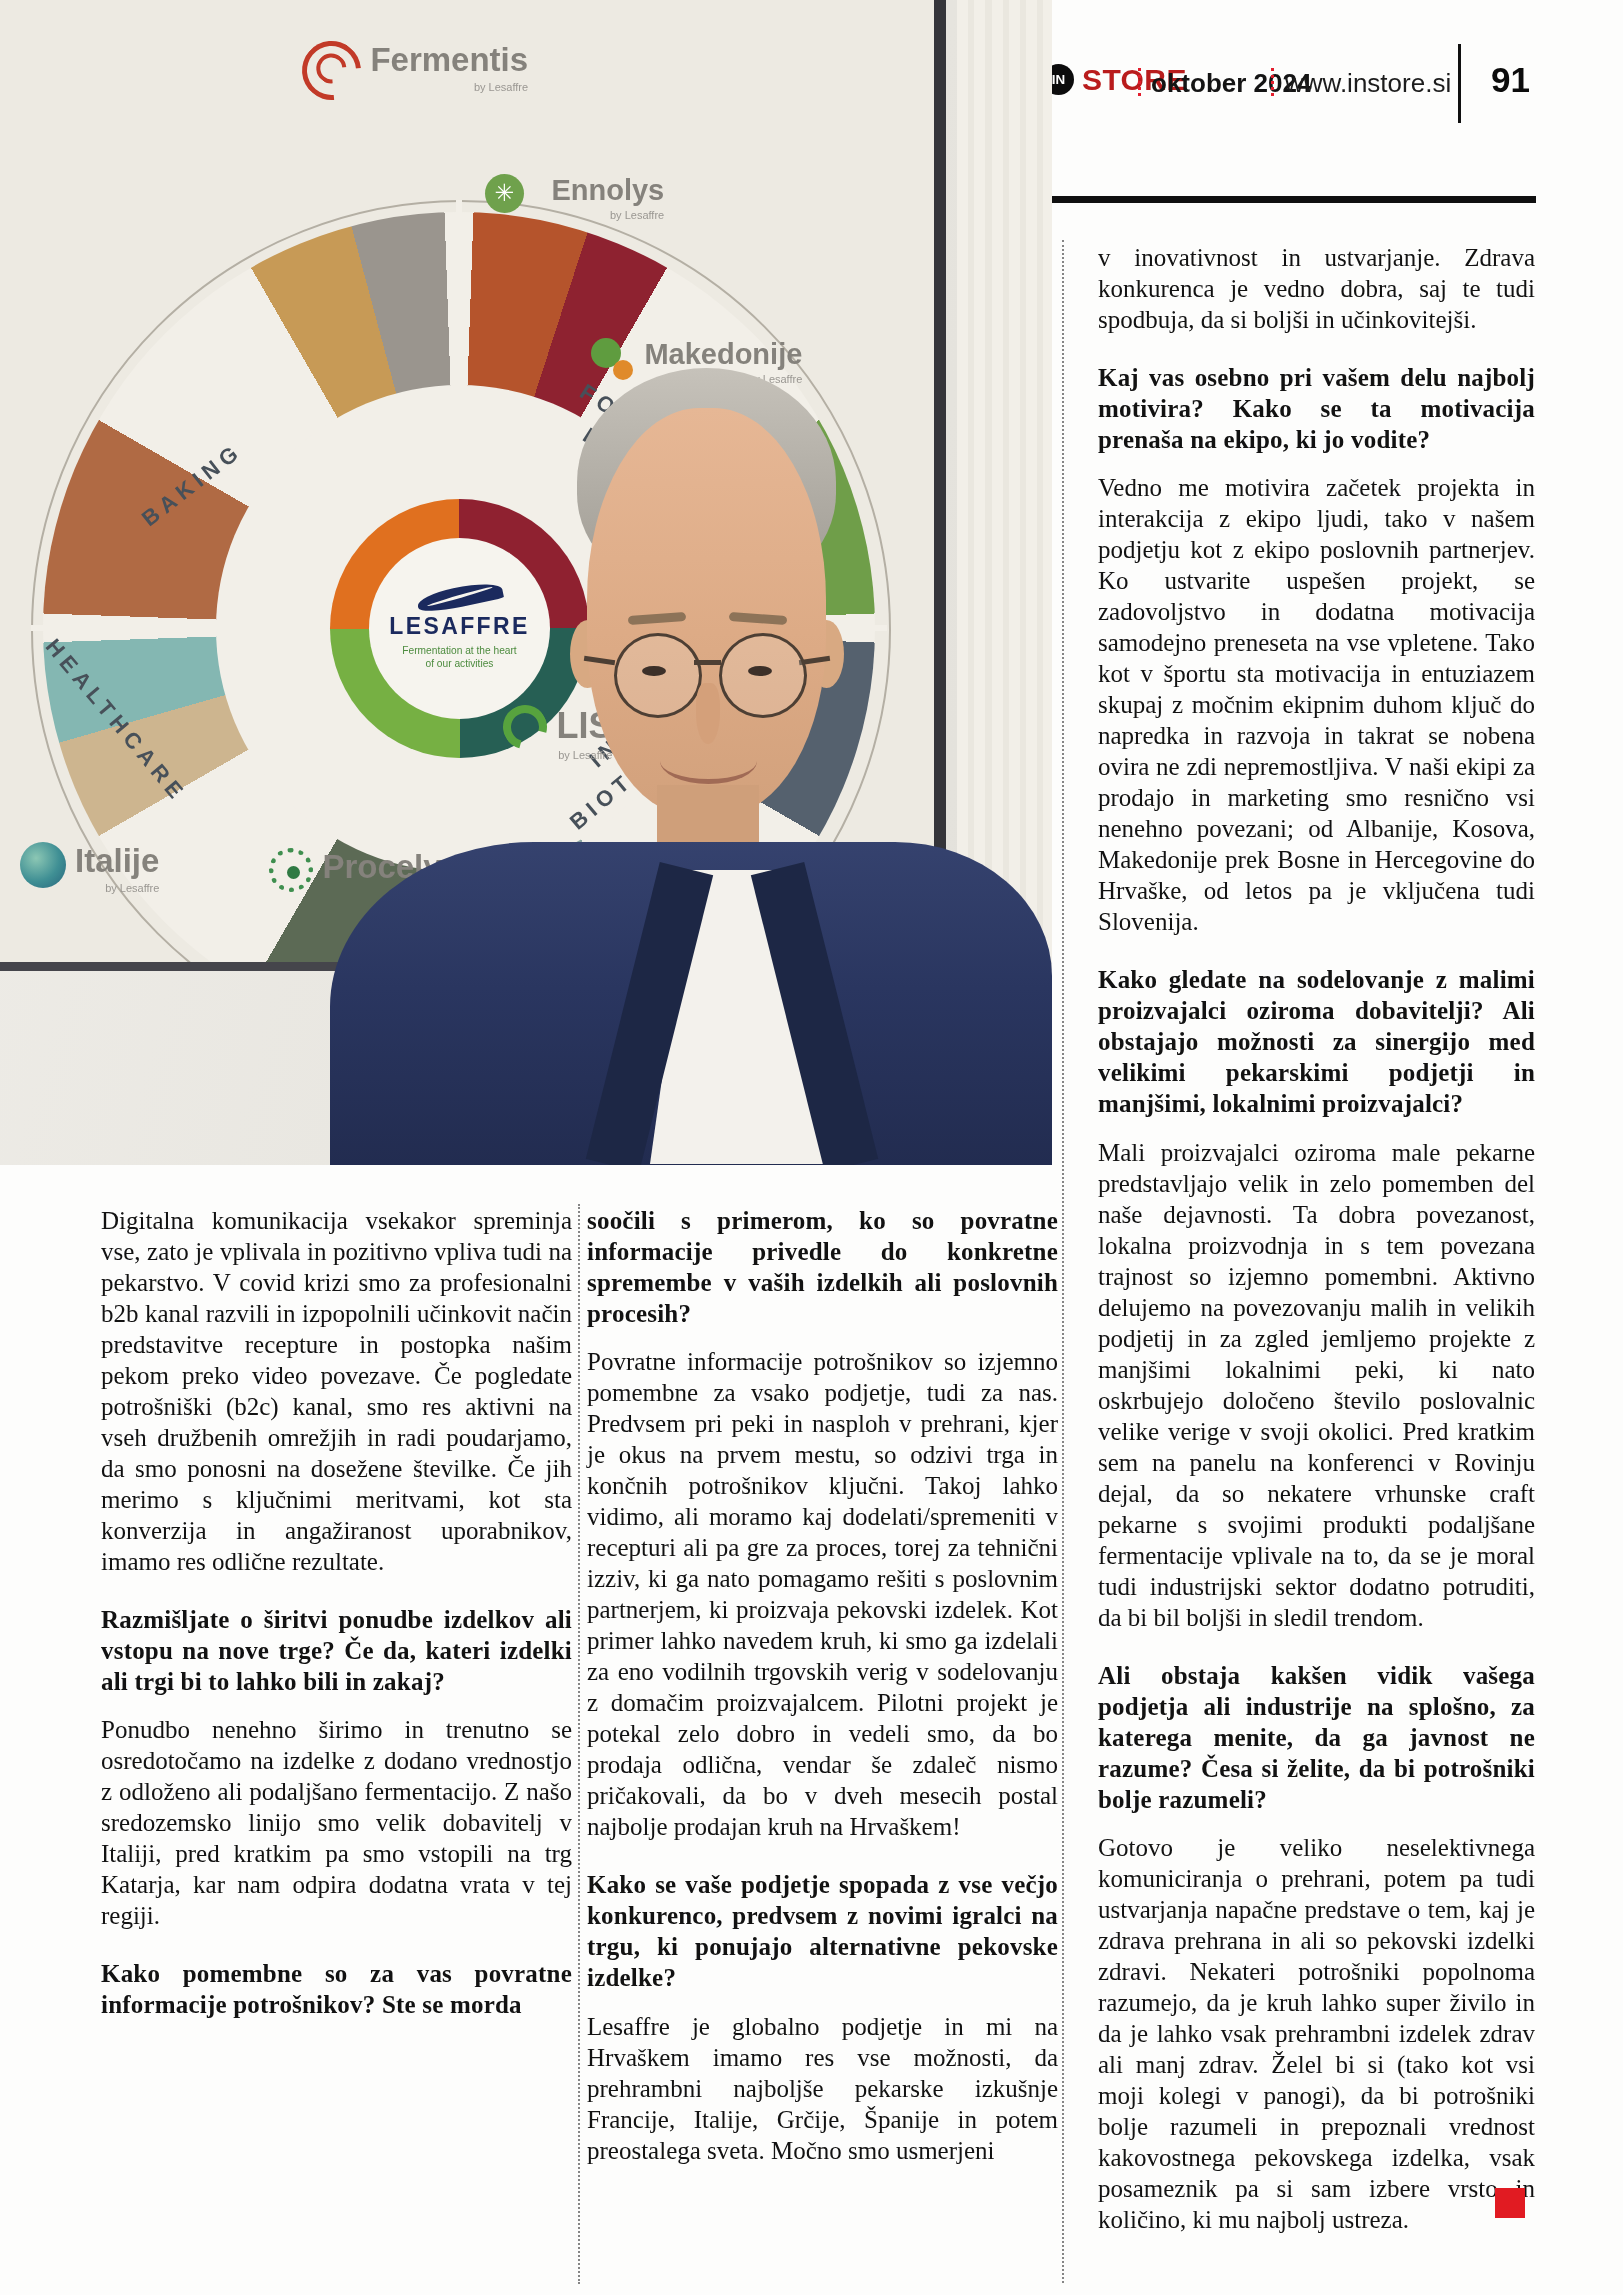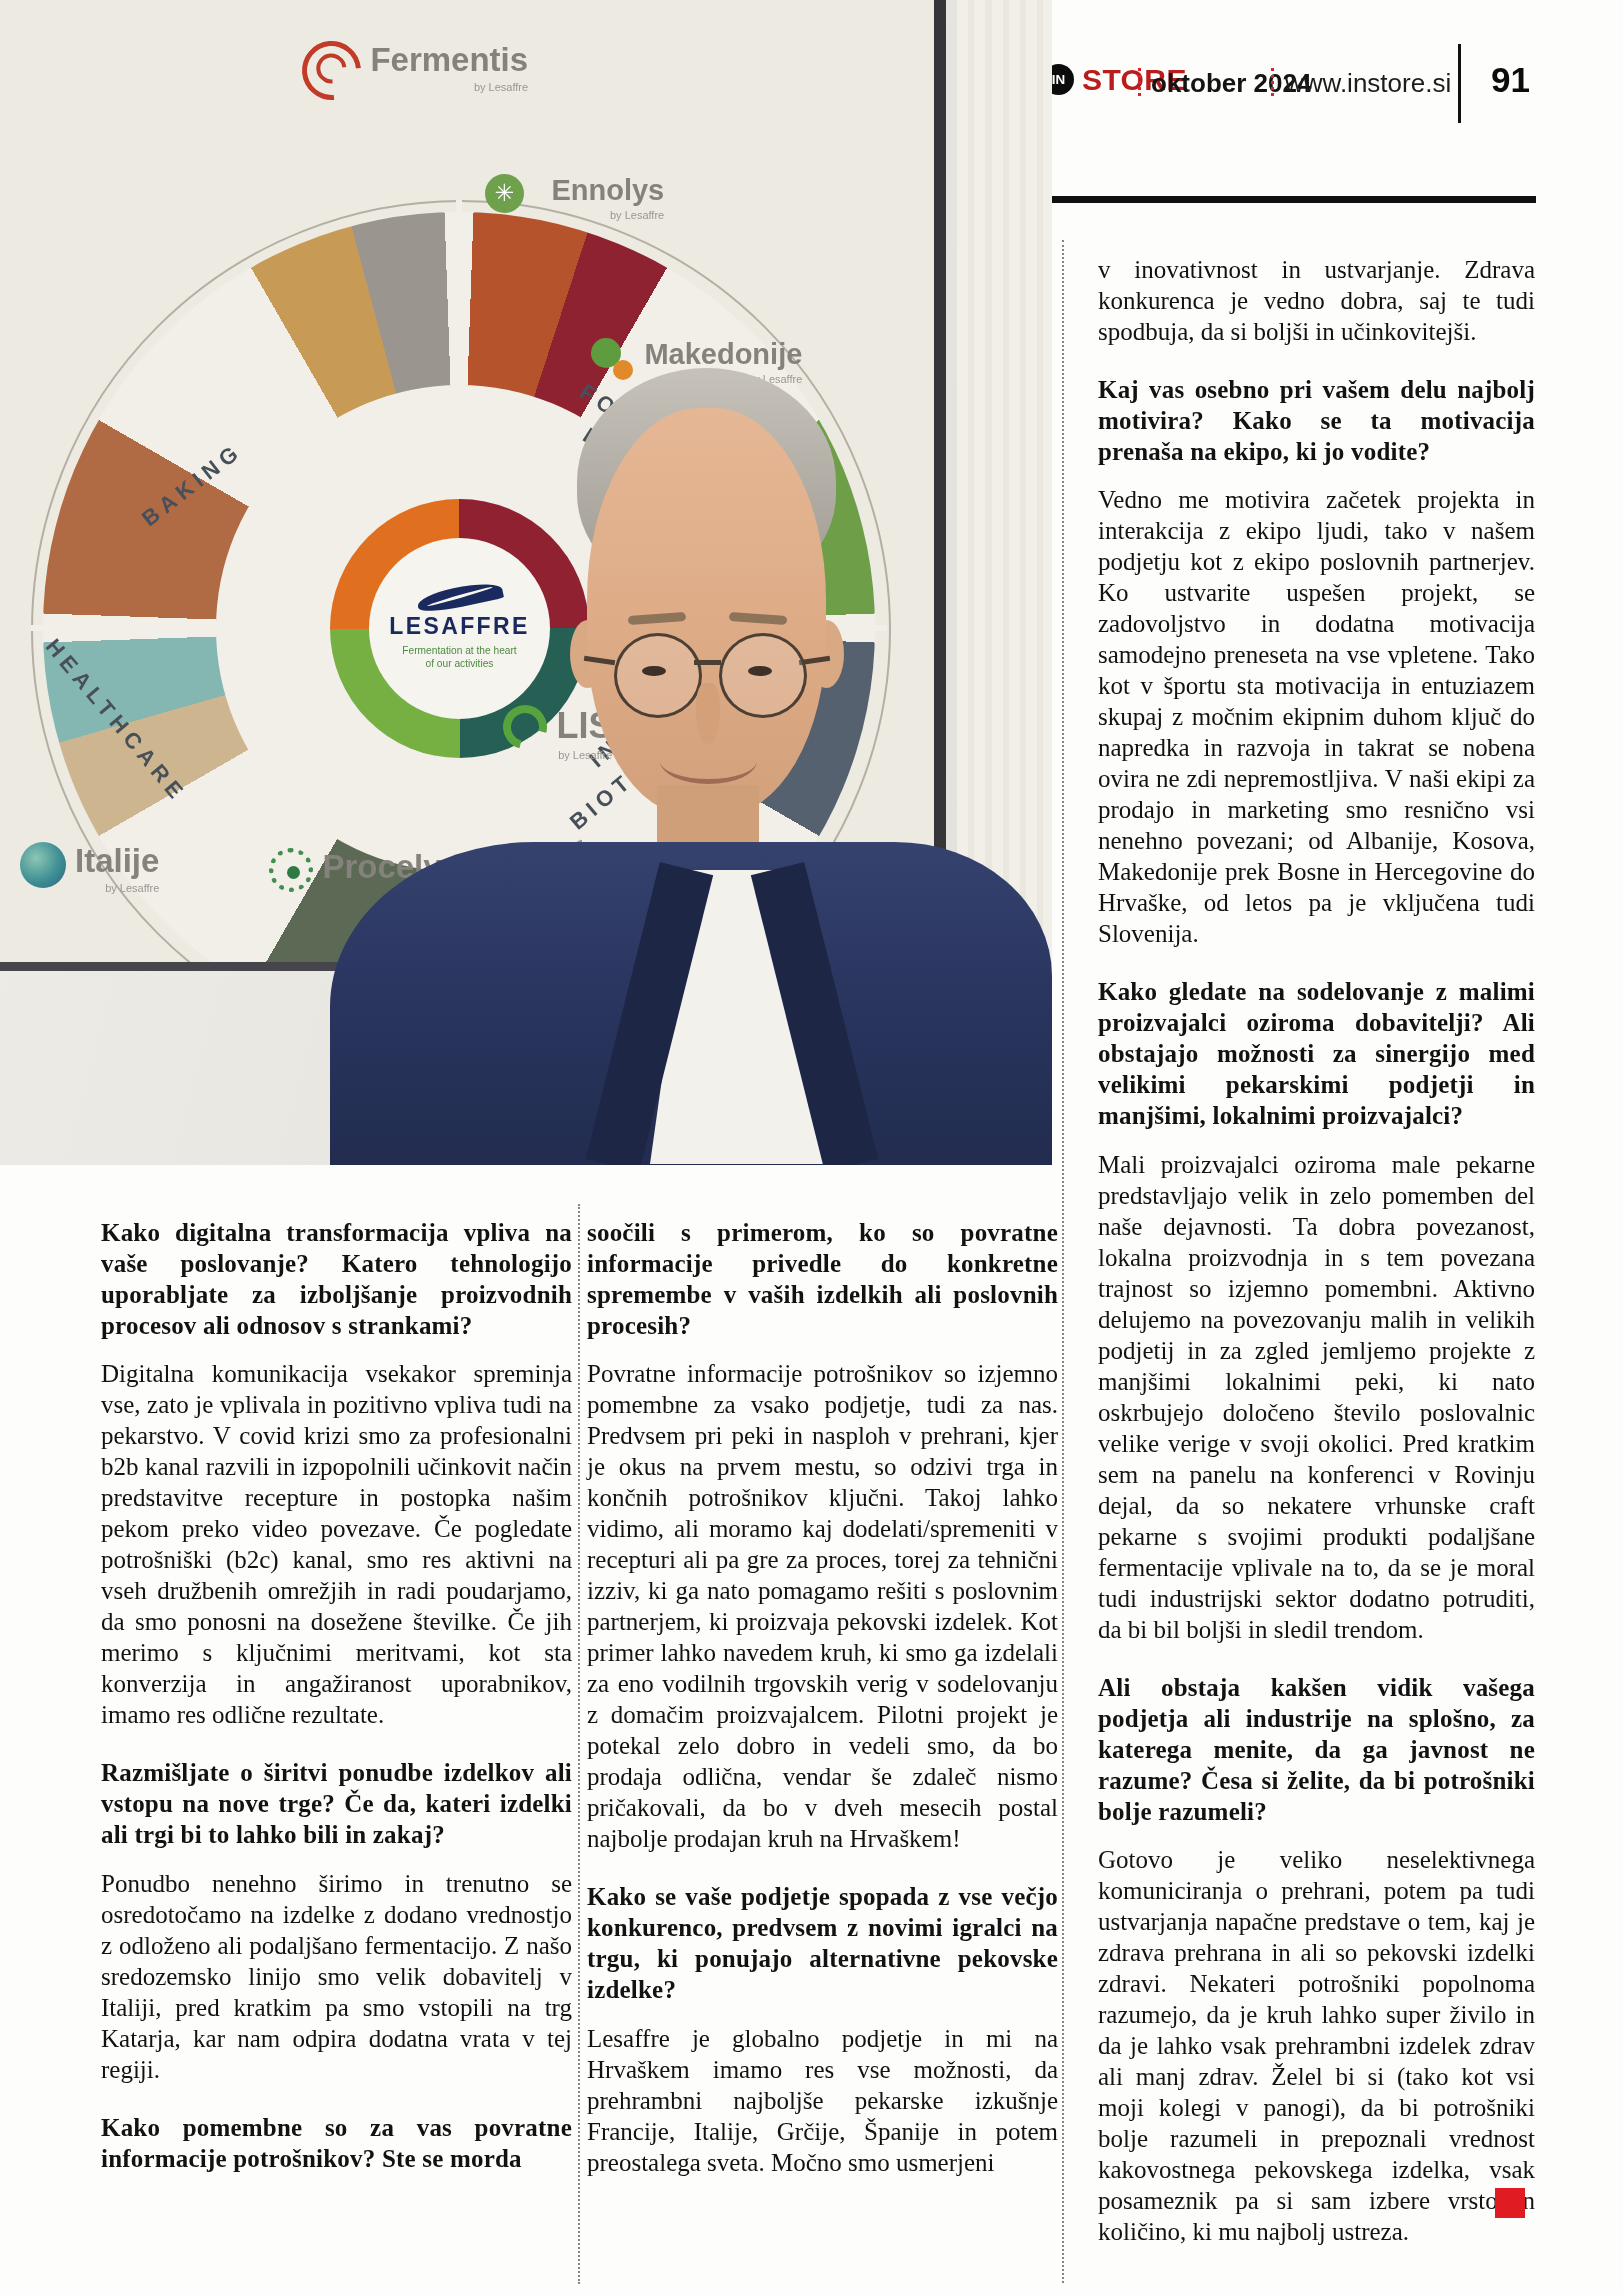"v inovativnost in ustvarjanje. Zdrava" .col p:first-child { margin-top: 12px -> 0 }
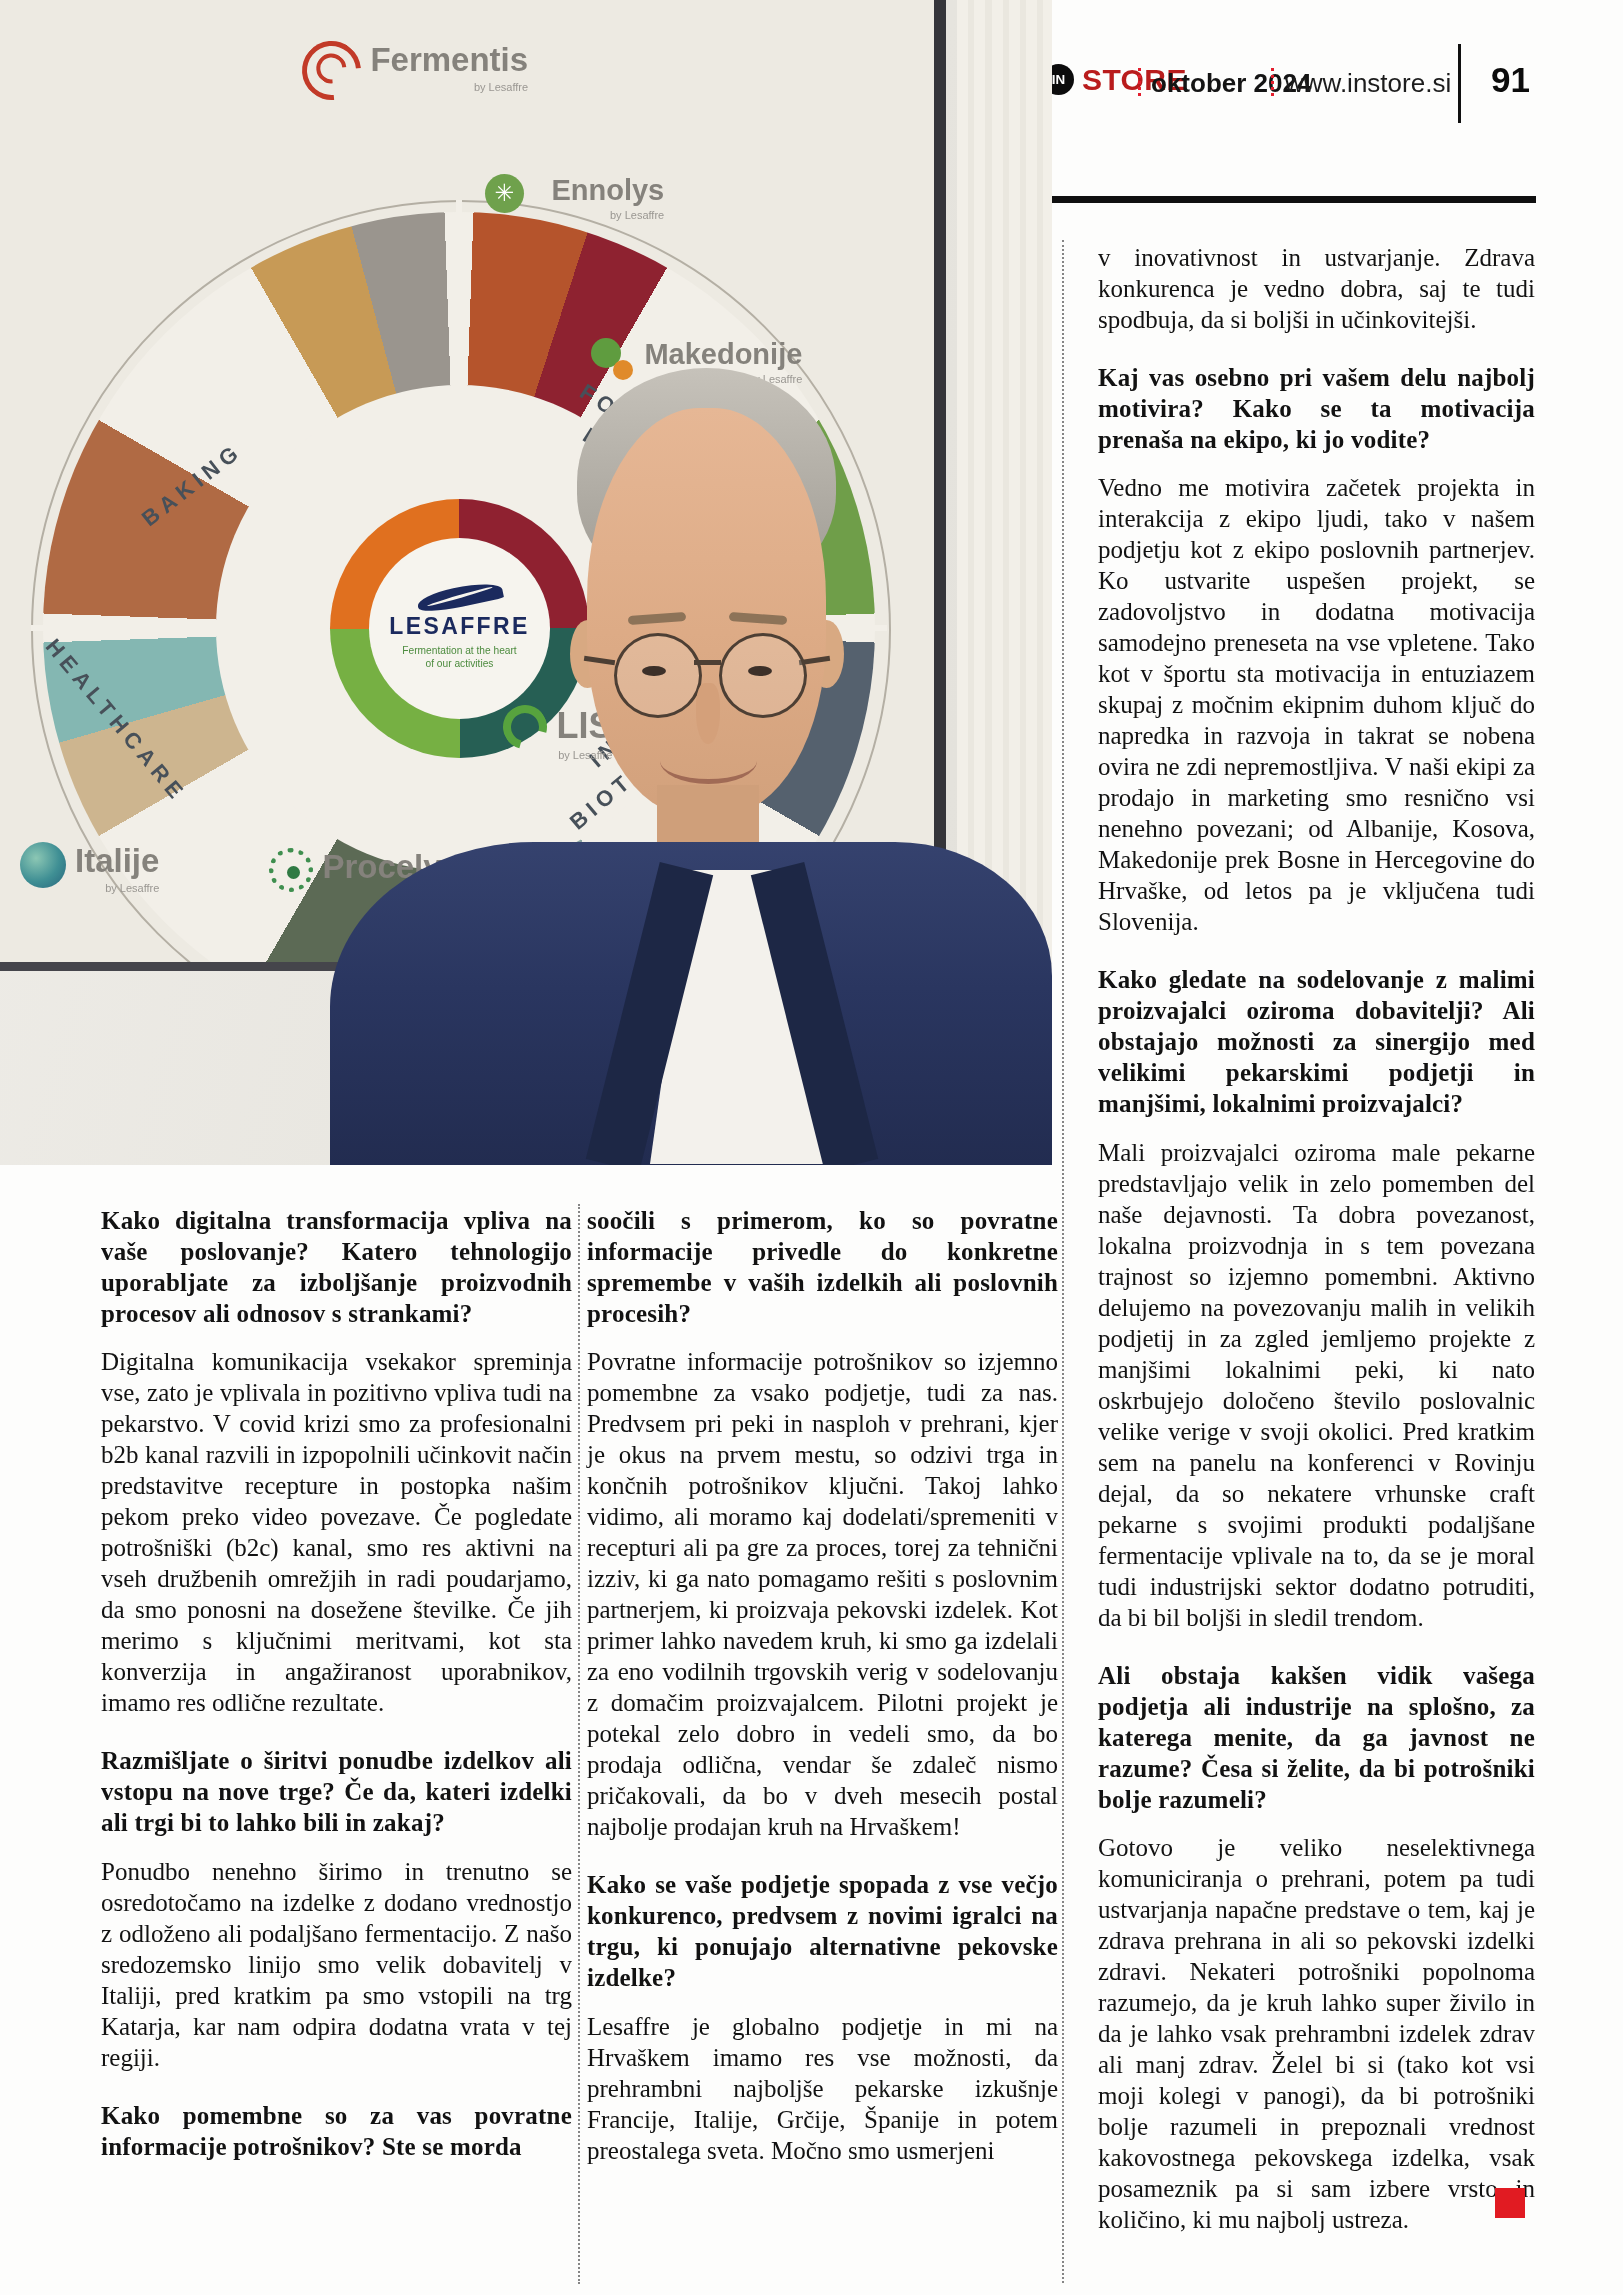"Kako digitalna transformacija vpliva na" p.q { html: <p>Kako digitalna transformacija vpliva na vaše poslovanje? Katero tehnologijo uporabljate za izboljšanje proizvodnih procesov ali odnosov s strankami?</p> -> none }
